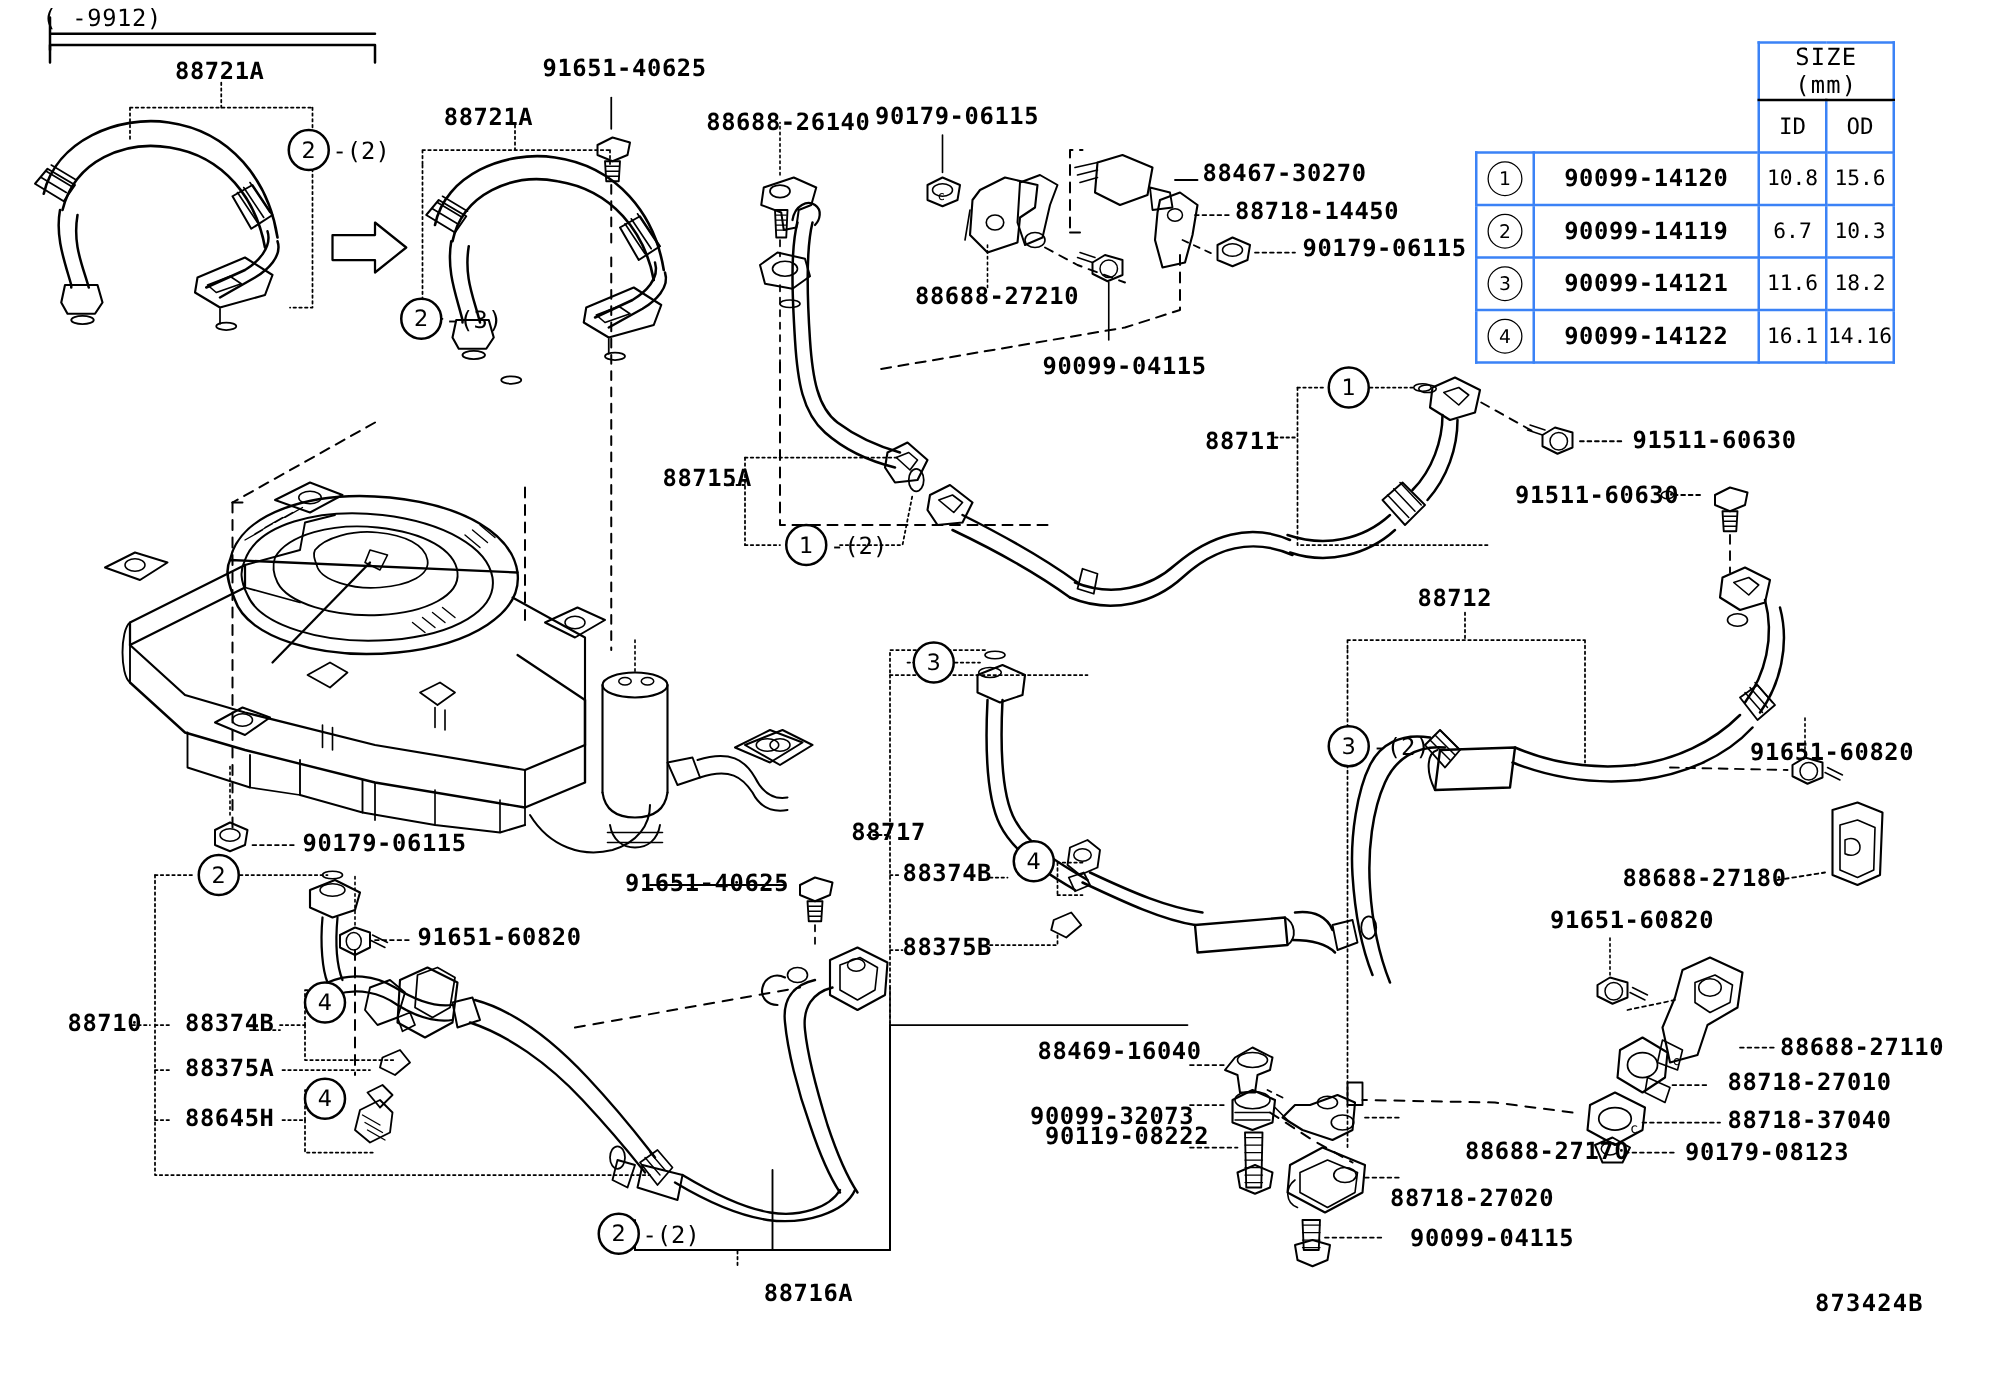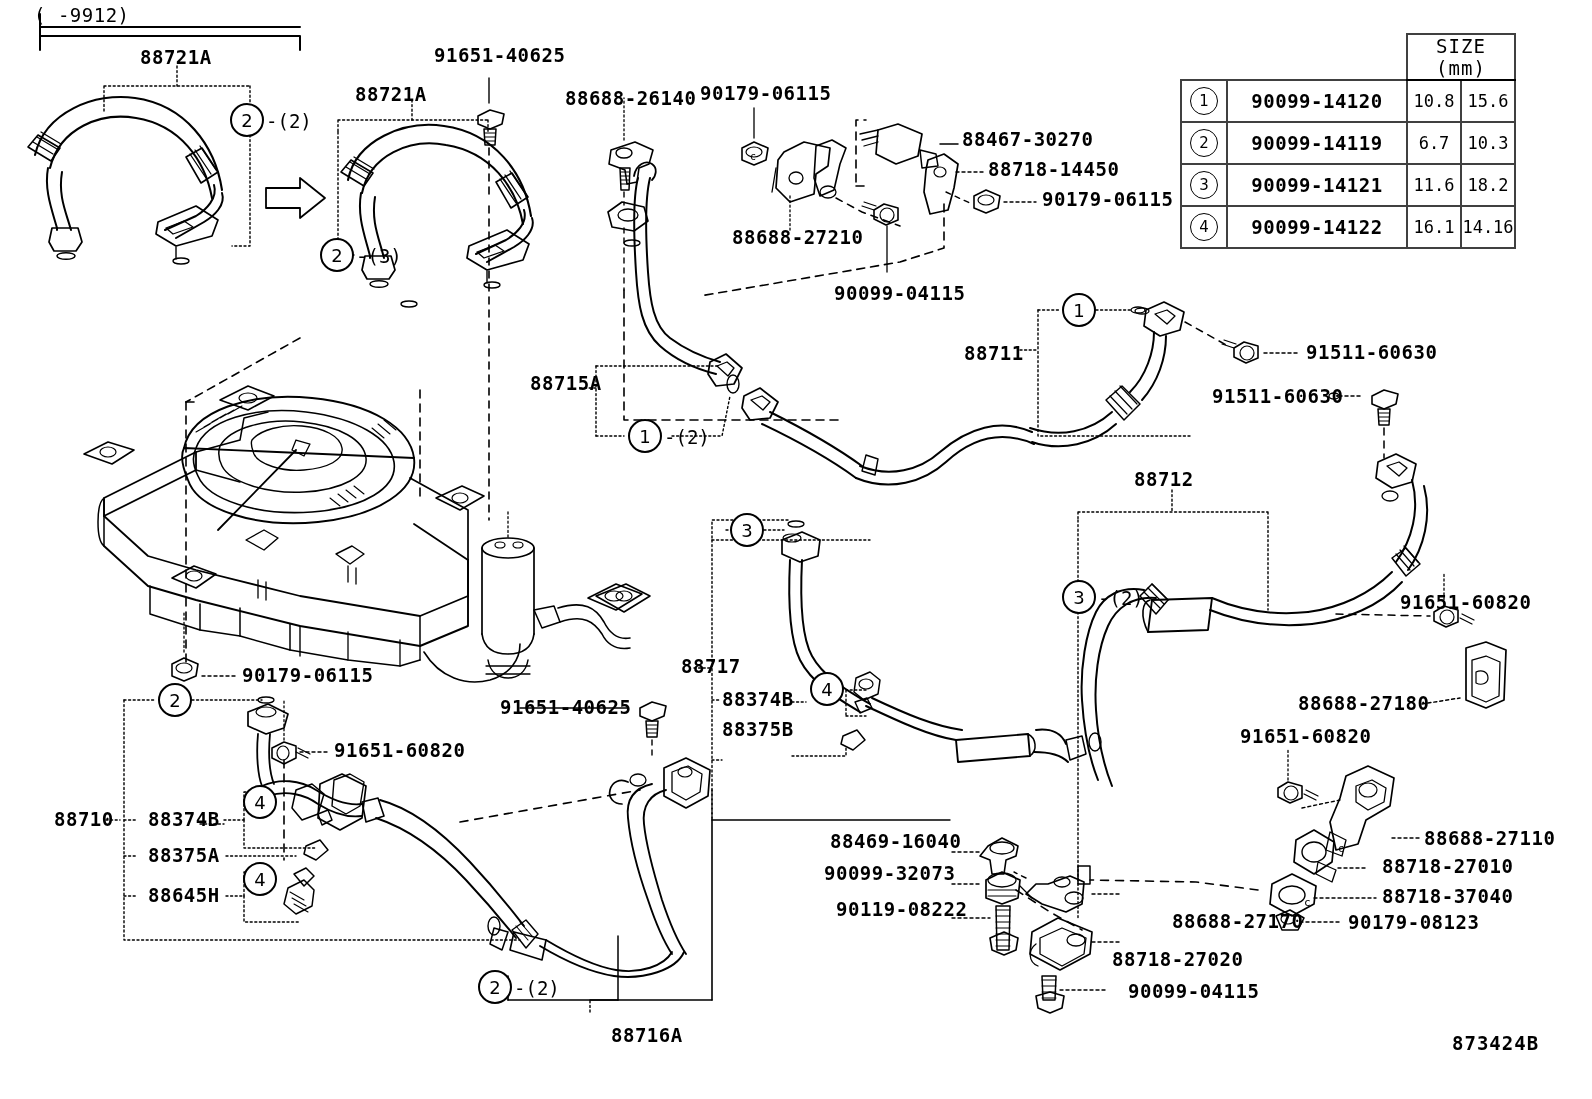"SIZE (mm)" #sizetable td,#sizetable th { border: 2px solid #404040 -> 2px solid #3b82f6 }
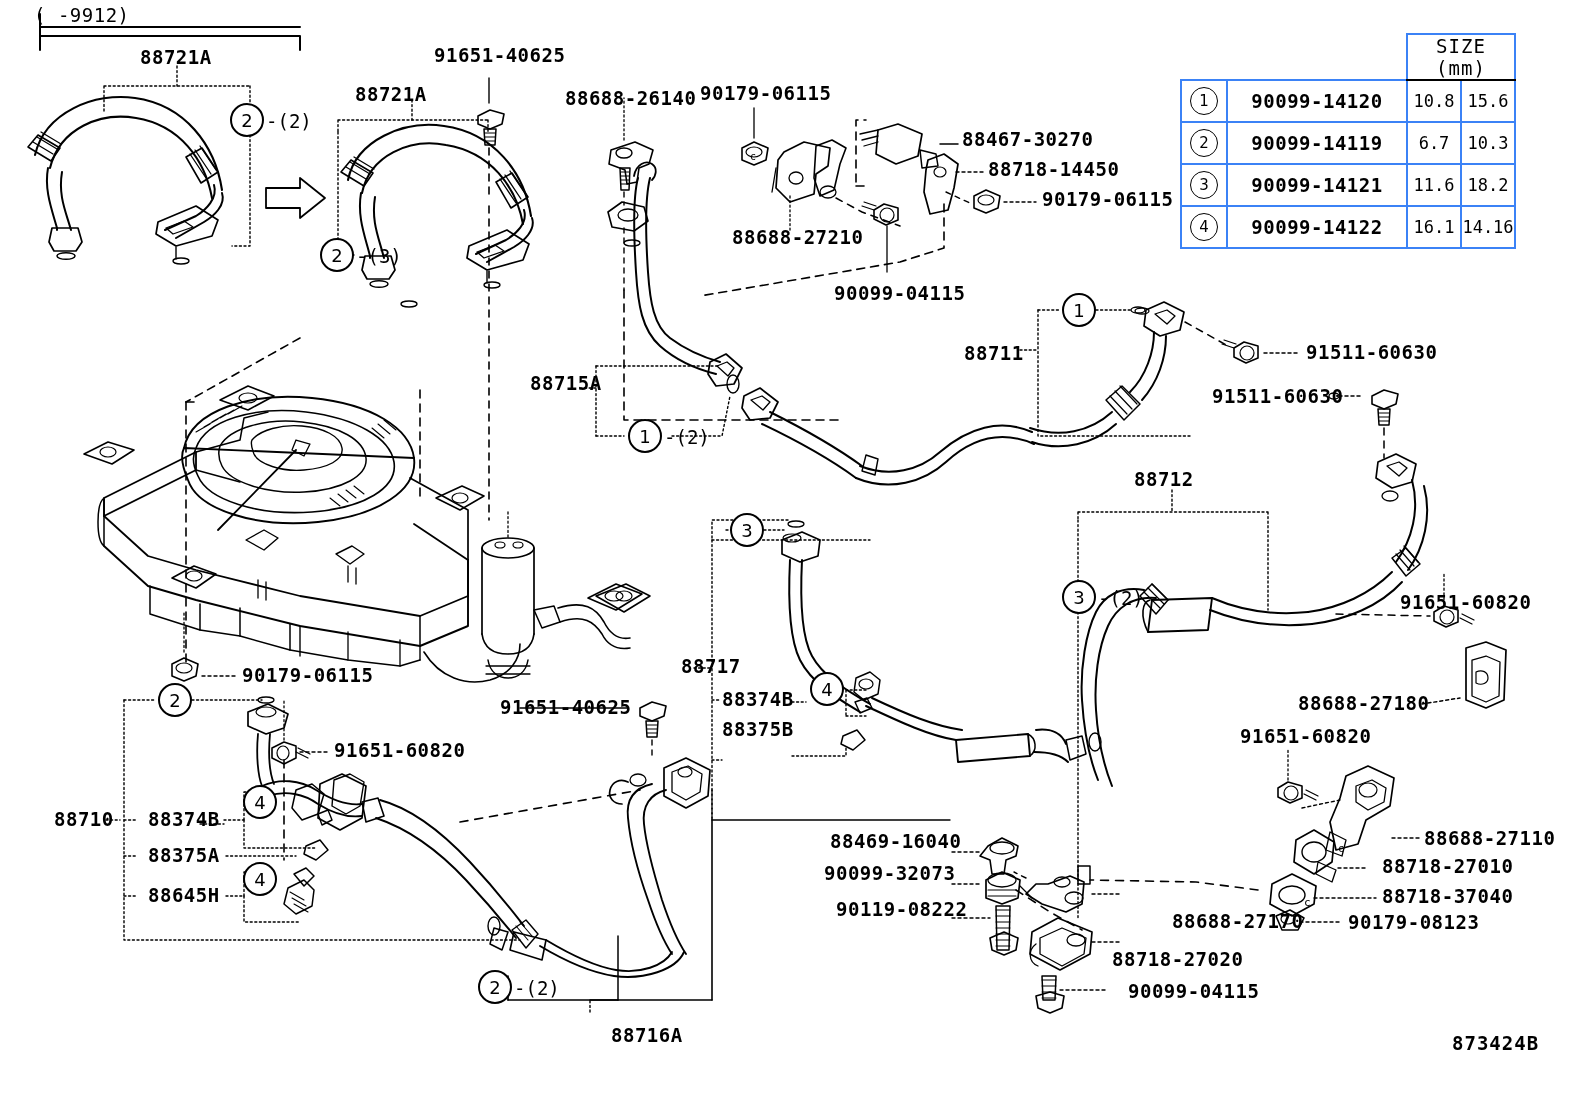"ID" tr { html: none -> <tr> <td></td> <td></td> <td>ID</td> <td>OD</td> </tr> }
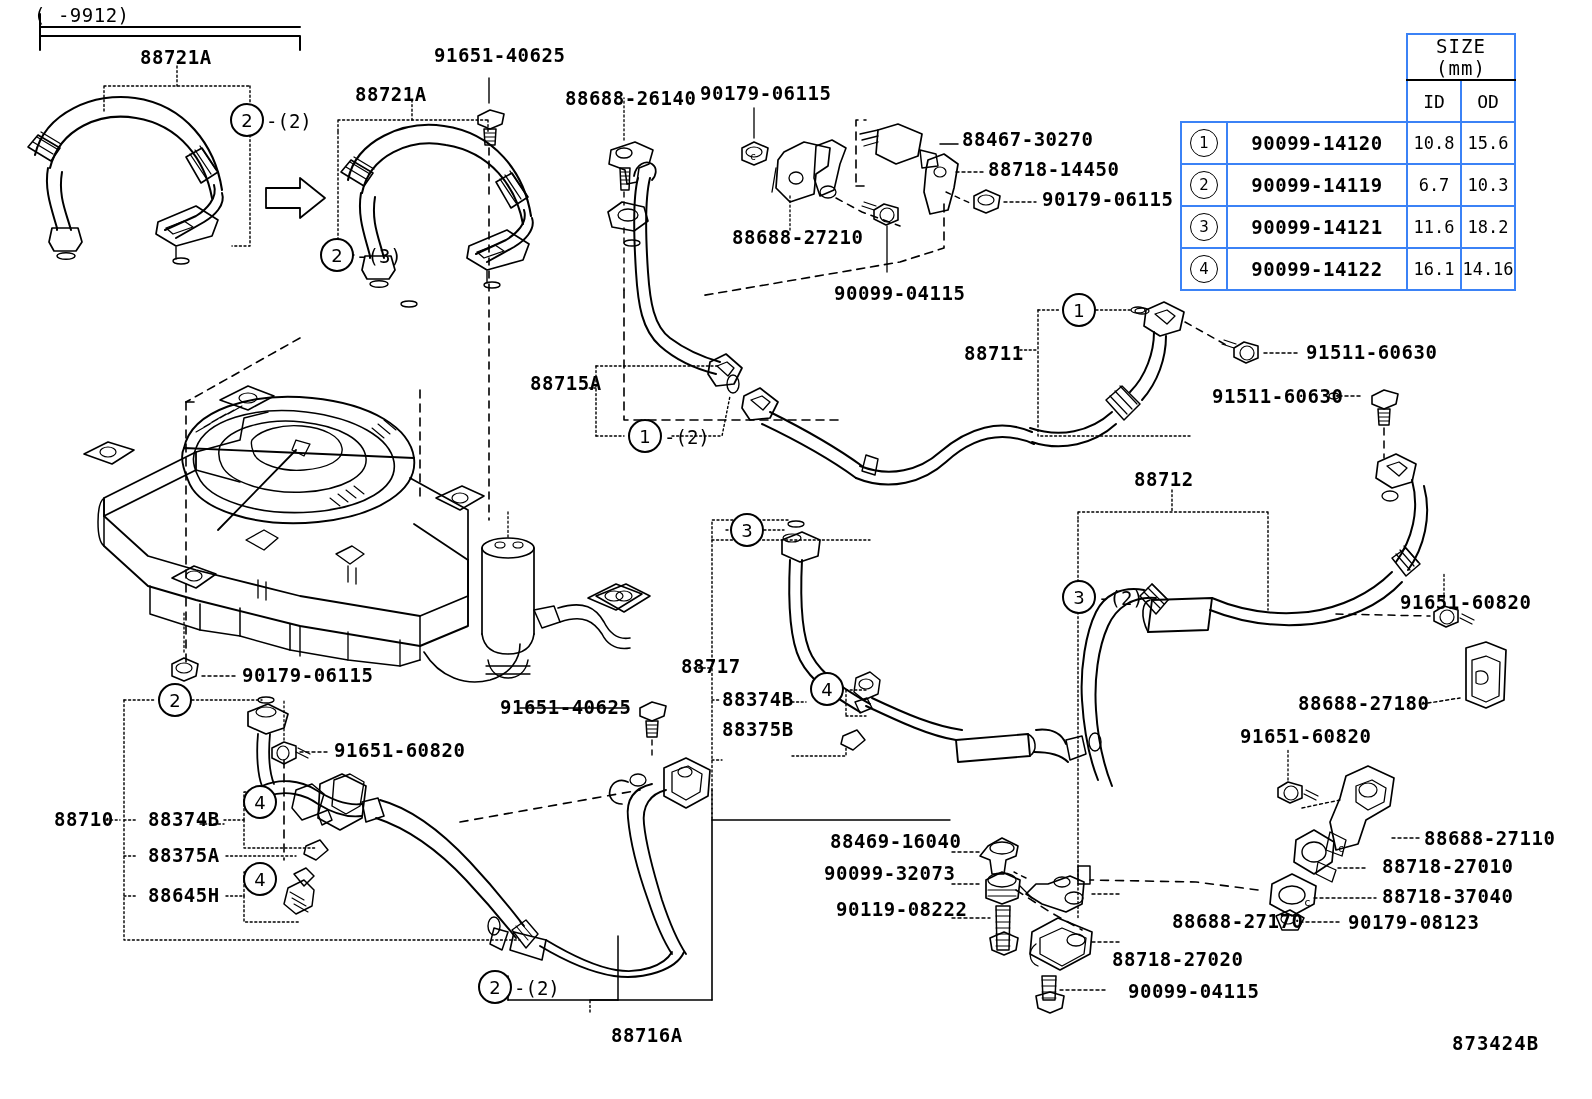"88375B" div.lbl { top: 720px -> 749px }
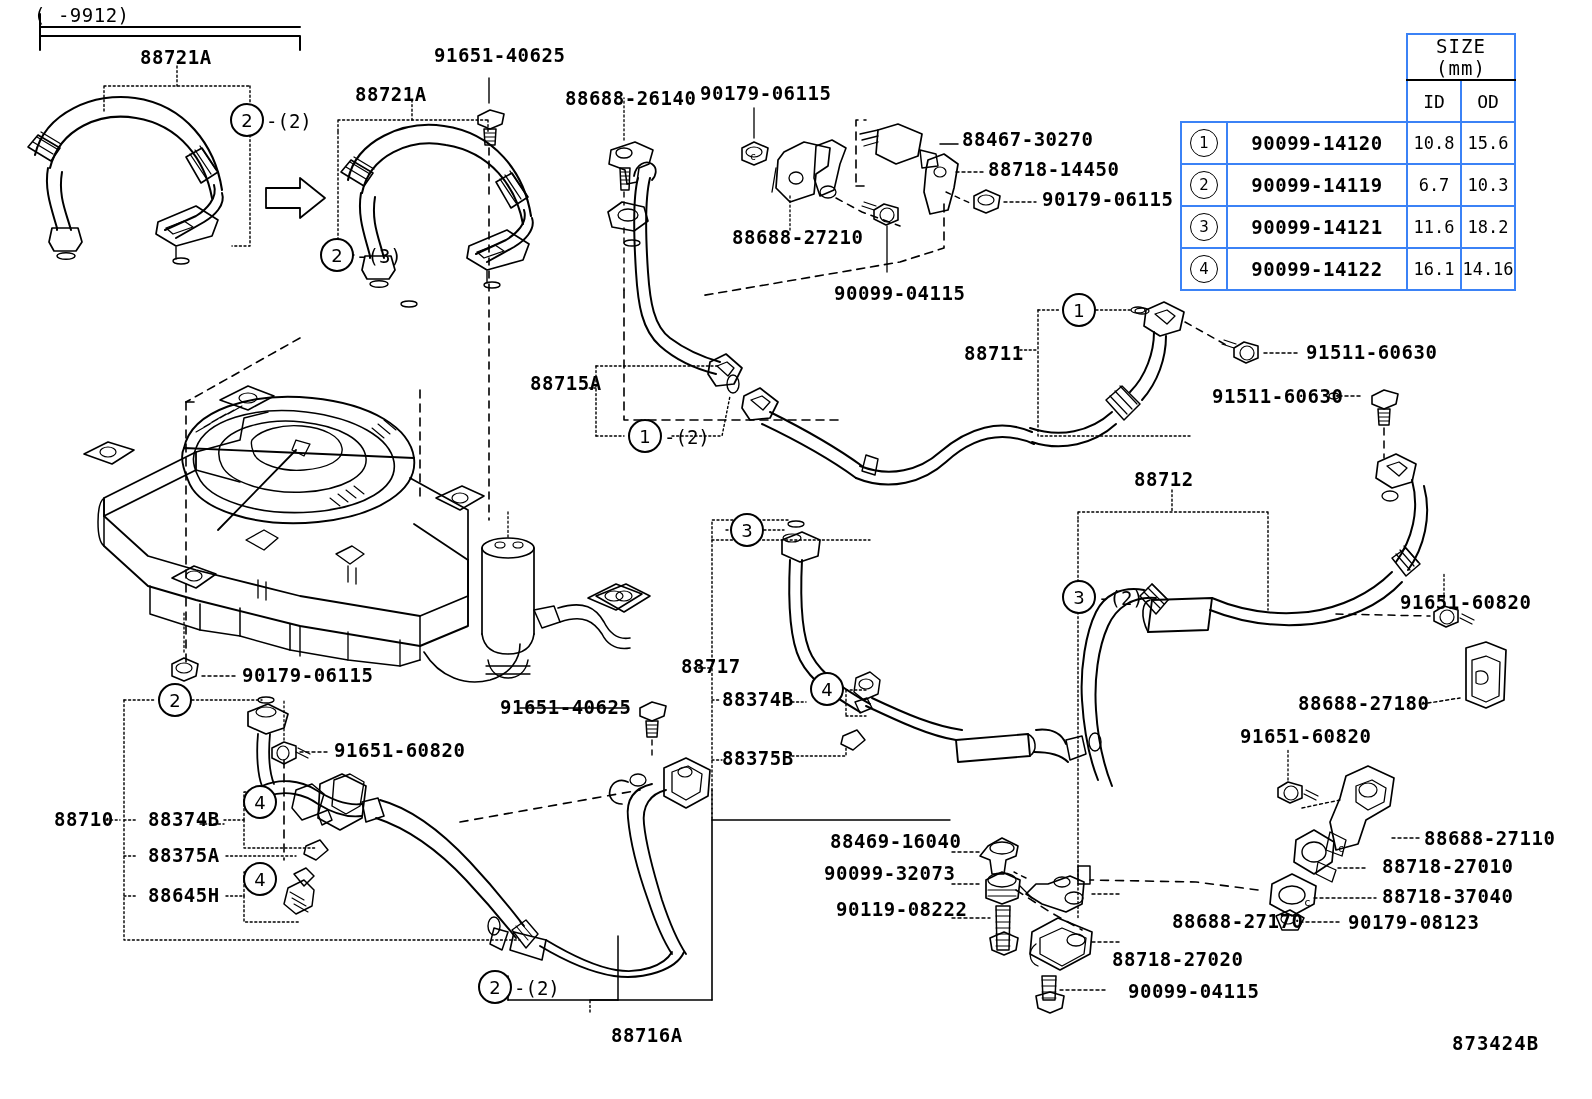"90099-32073" div.lbl { top: 864px -> 884px }
